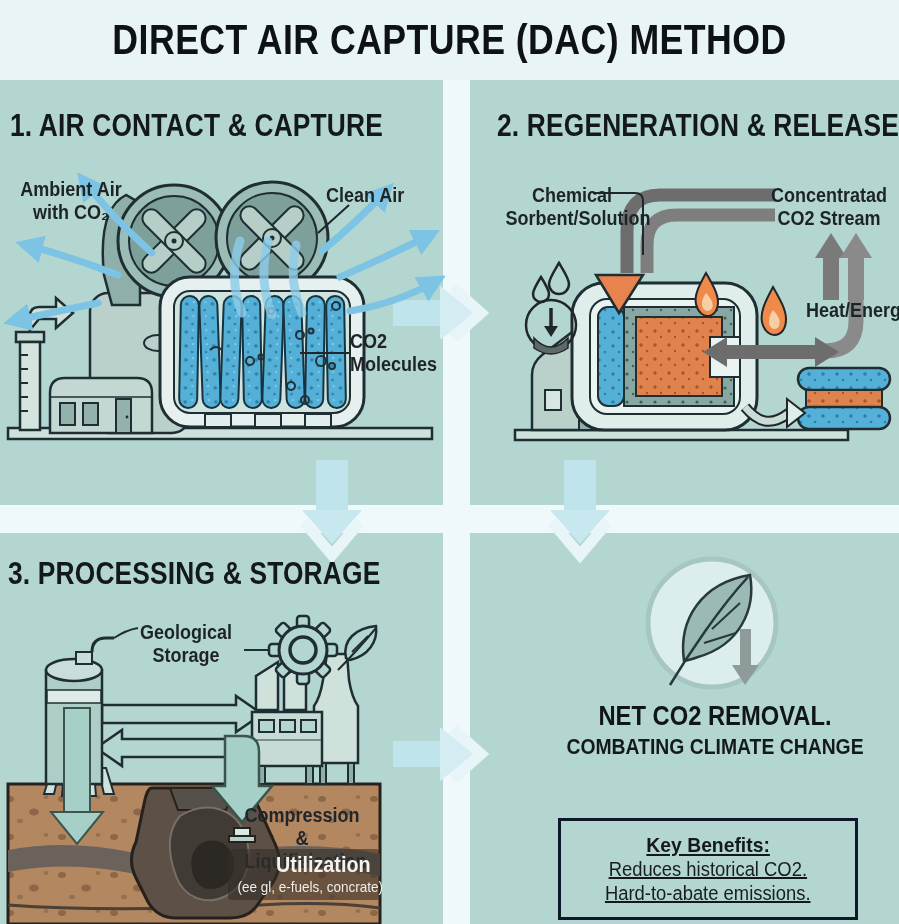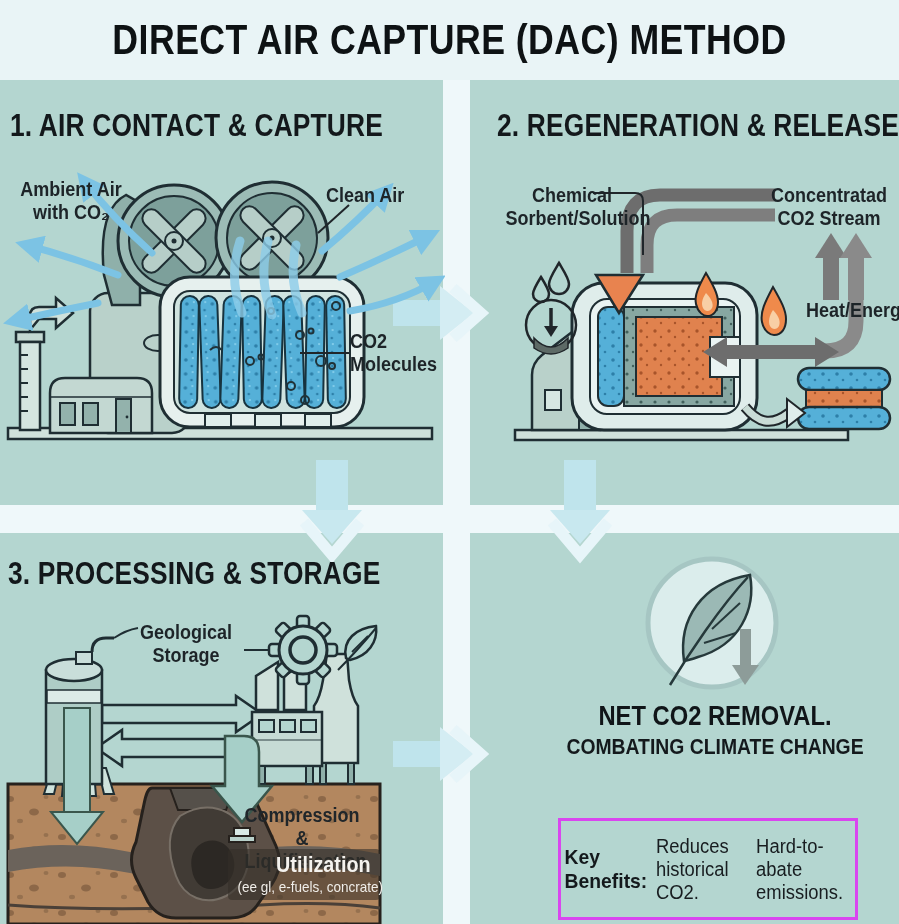"Key Benefits:" .benefits { border: 3px solid #d946ef -> 3px solid #0f172a; flex-direction: row -> column; text-decoration: none -> underline }
